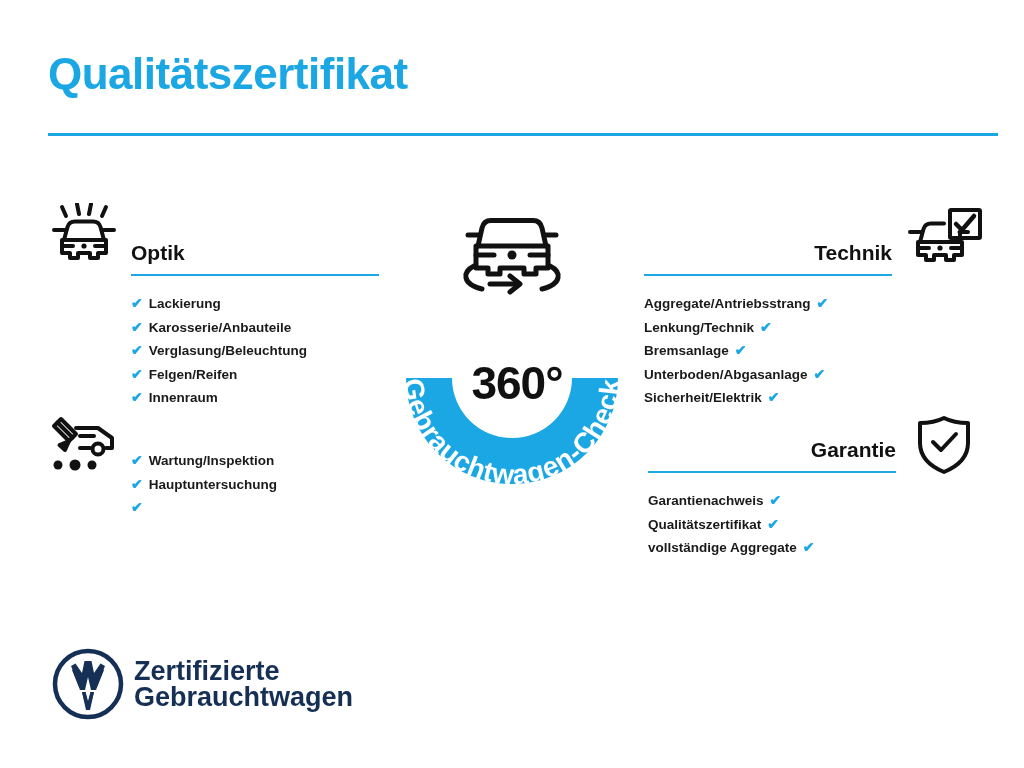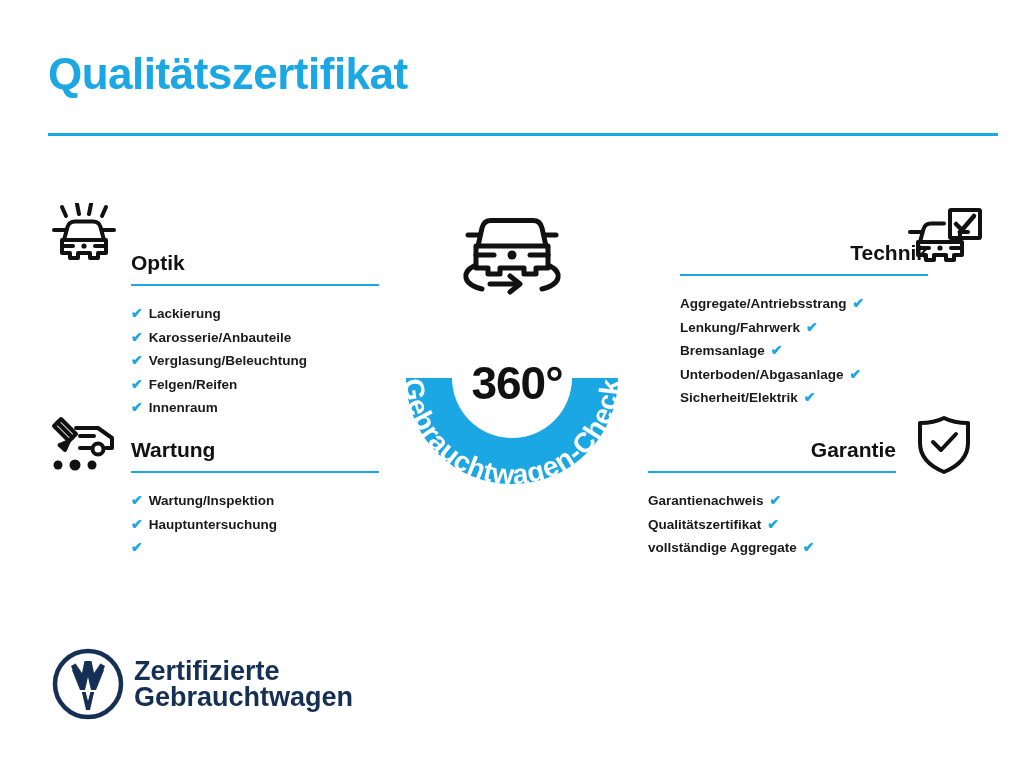"Optik" #sec-optik { top: 248px -> 238px }
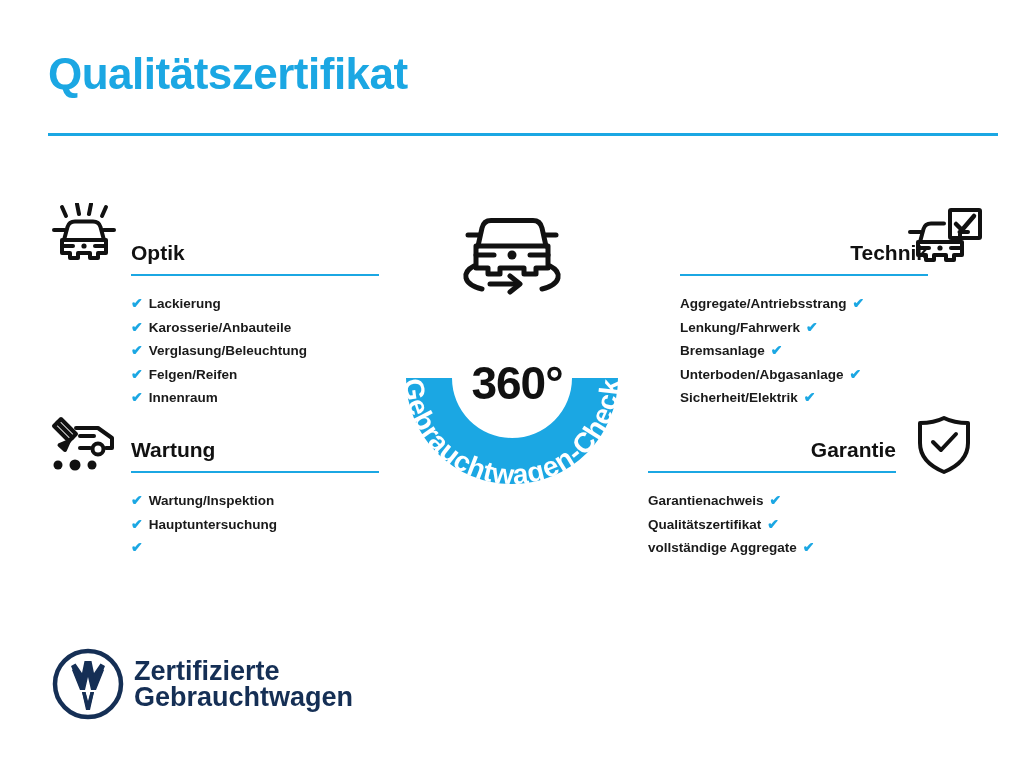"Technik" #sec-technik { left: 680px -> 644px }
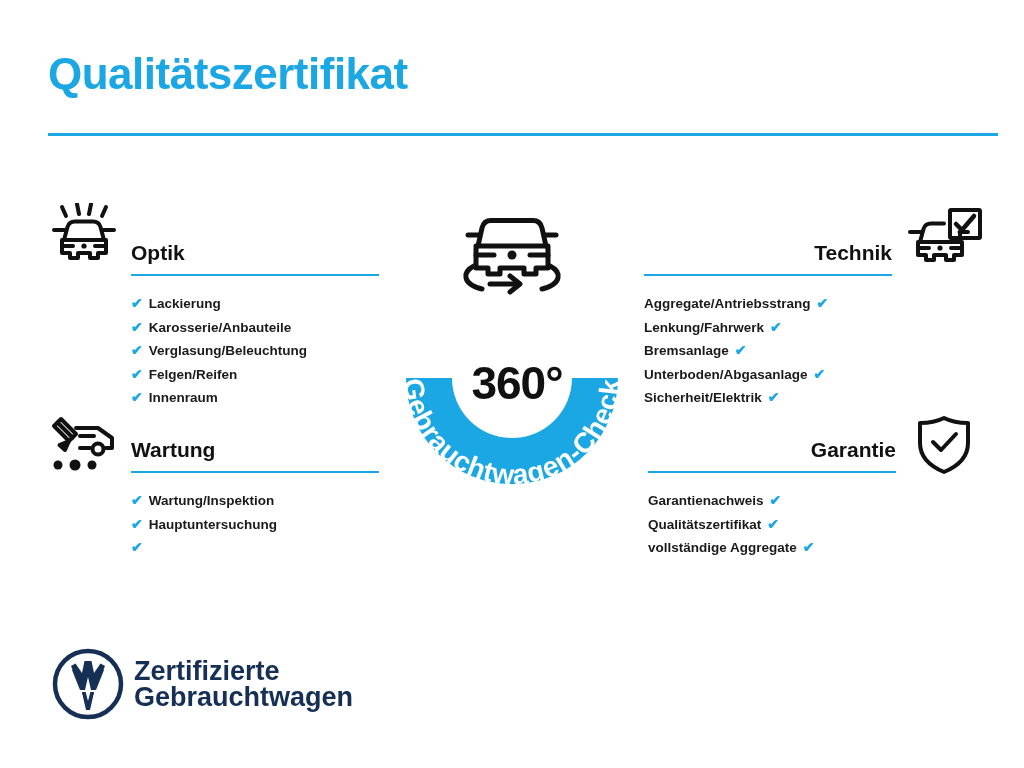"Lenkung/Fahrwerk" span { text: Lenkung/Fahrwerk -> Lenkung/Technik }
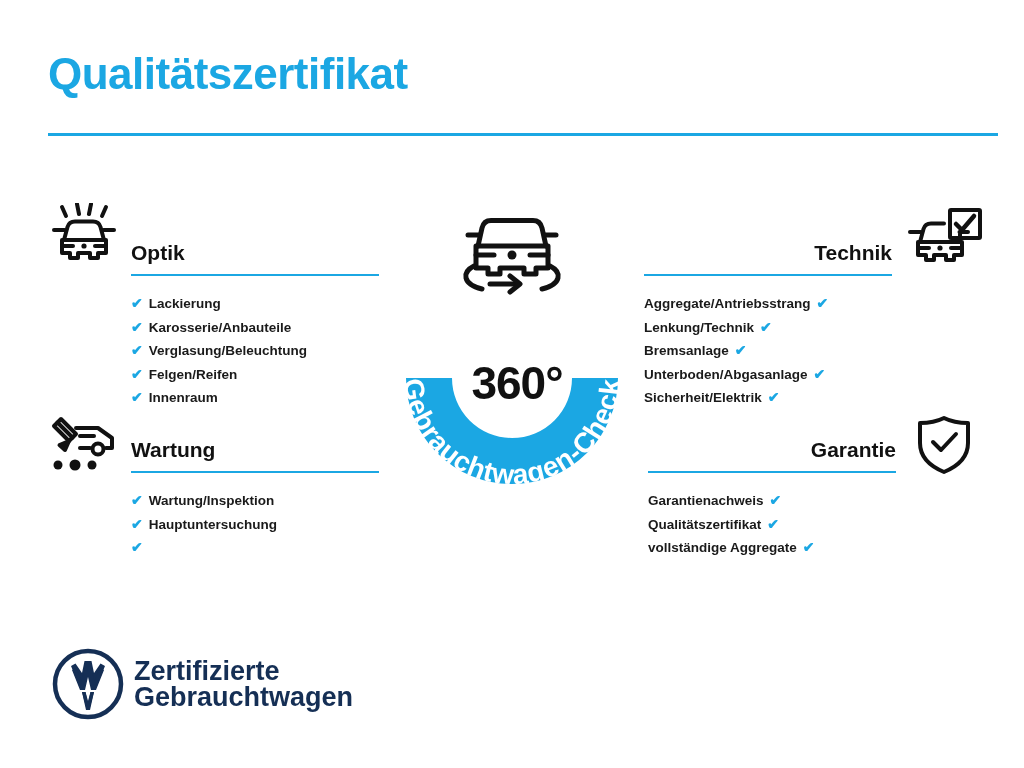"Wartung" div.sec-head { html: <div> <h2>Wartung</h2> <div></div> </div> -> none }
